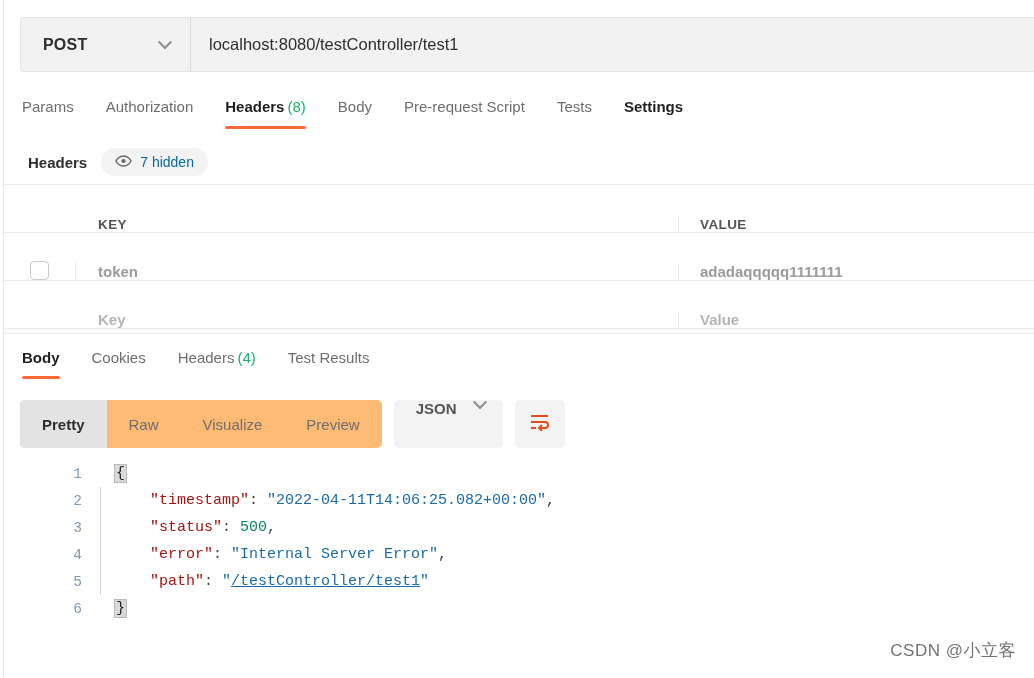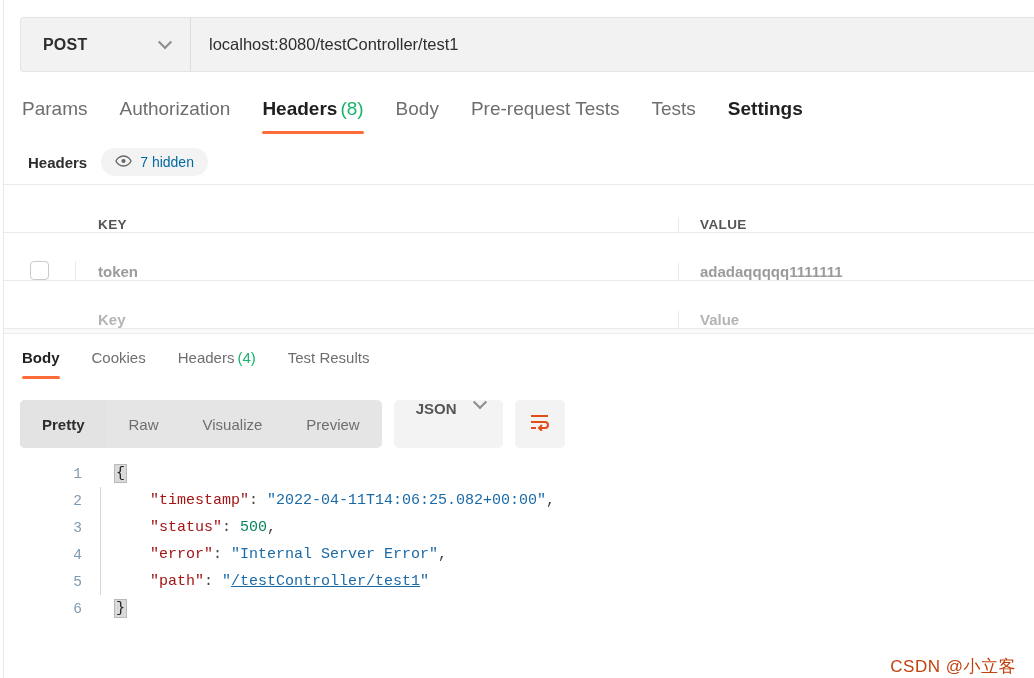"Params" .rtab { font-size: 19px -> 15px }
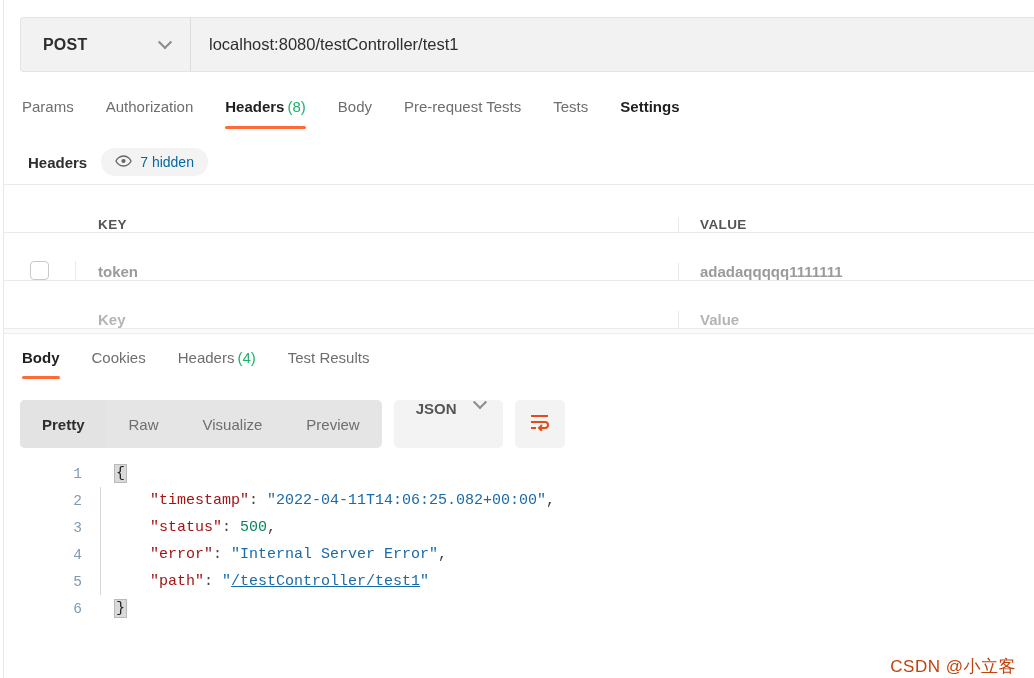"Pre-request Tests" span { text: Tests -> Script }
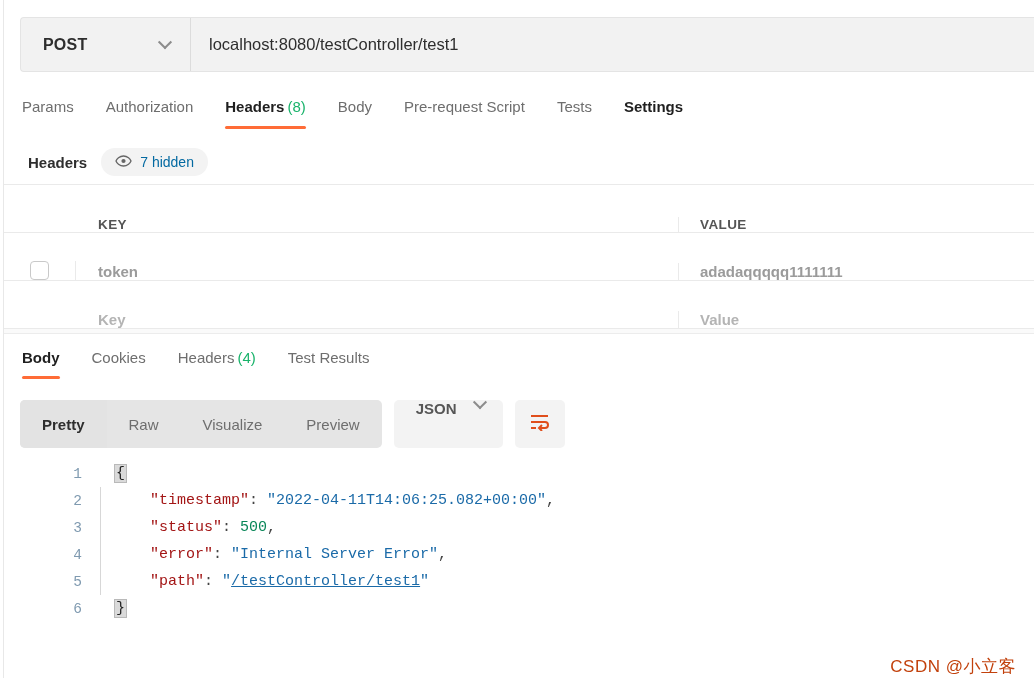"Pretty" #segmented { background: #e5e5e5 -> #fdba74 }
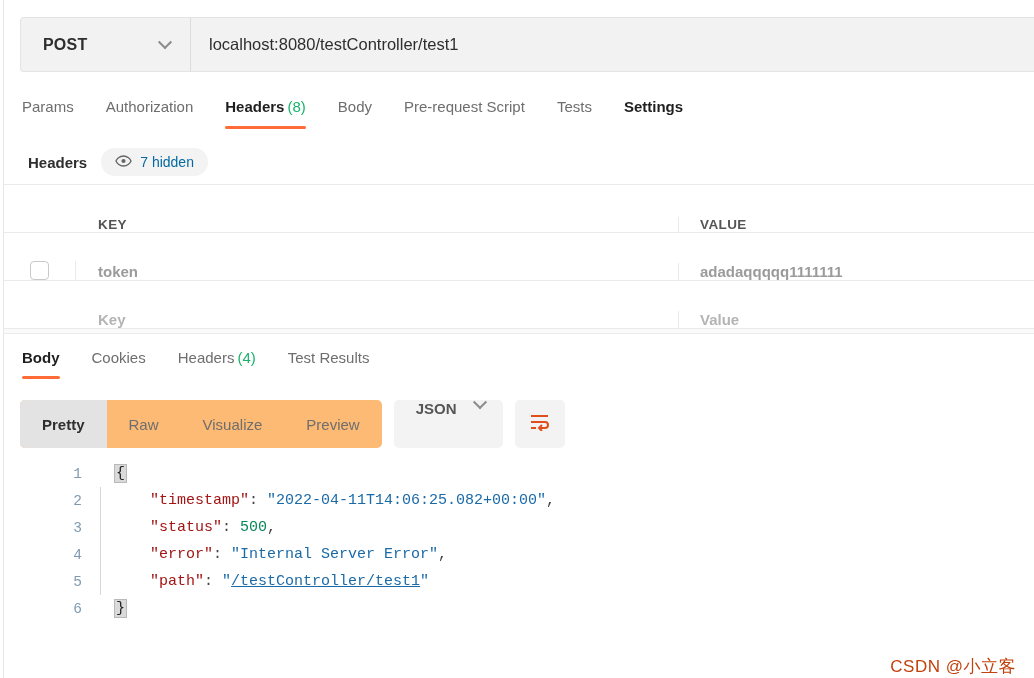"CSDN @小立客" #watermark { bottom: 0 -> 16px; color: #c2410c -> #737373 }
